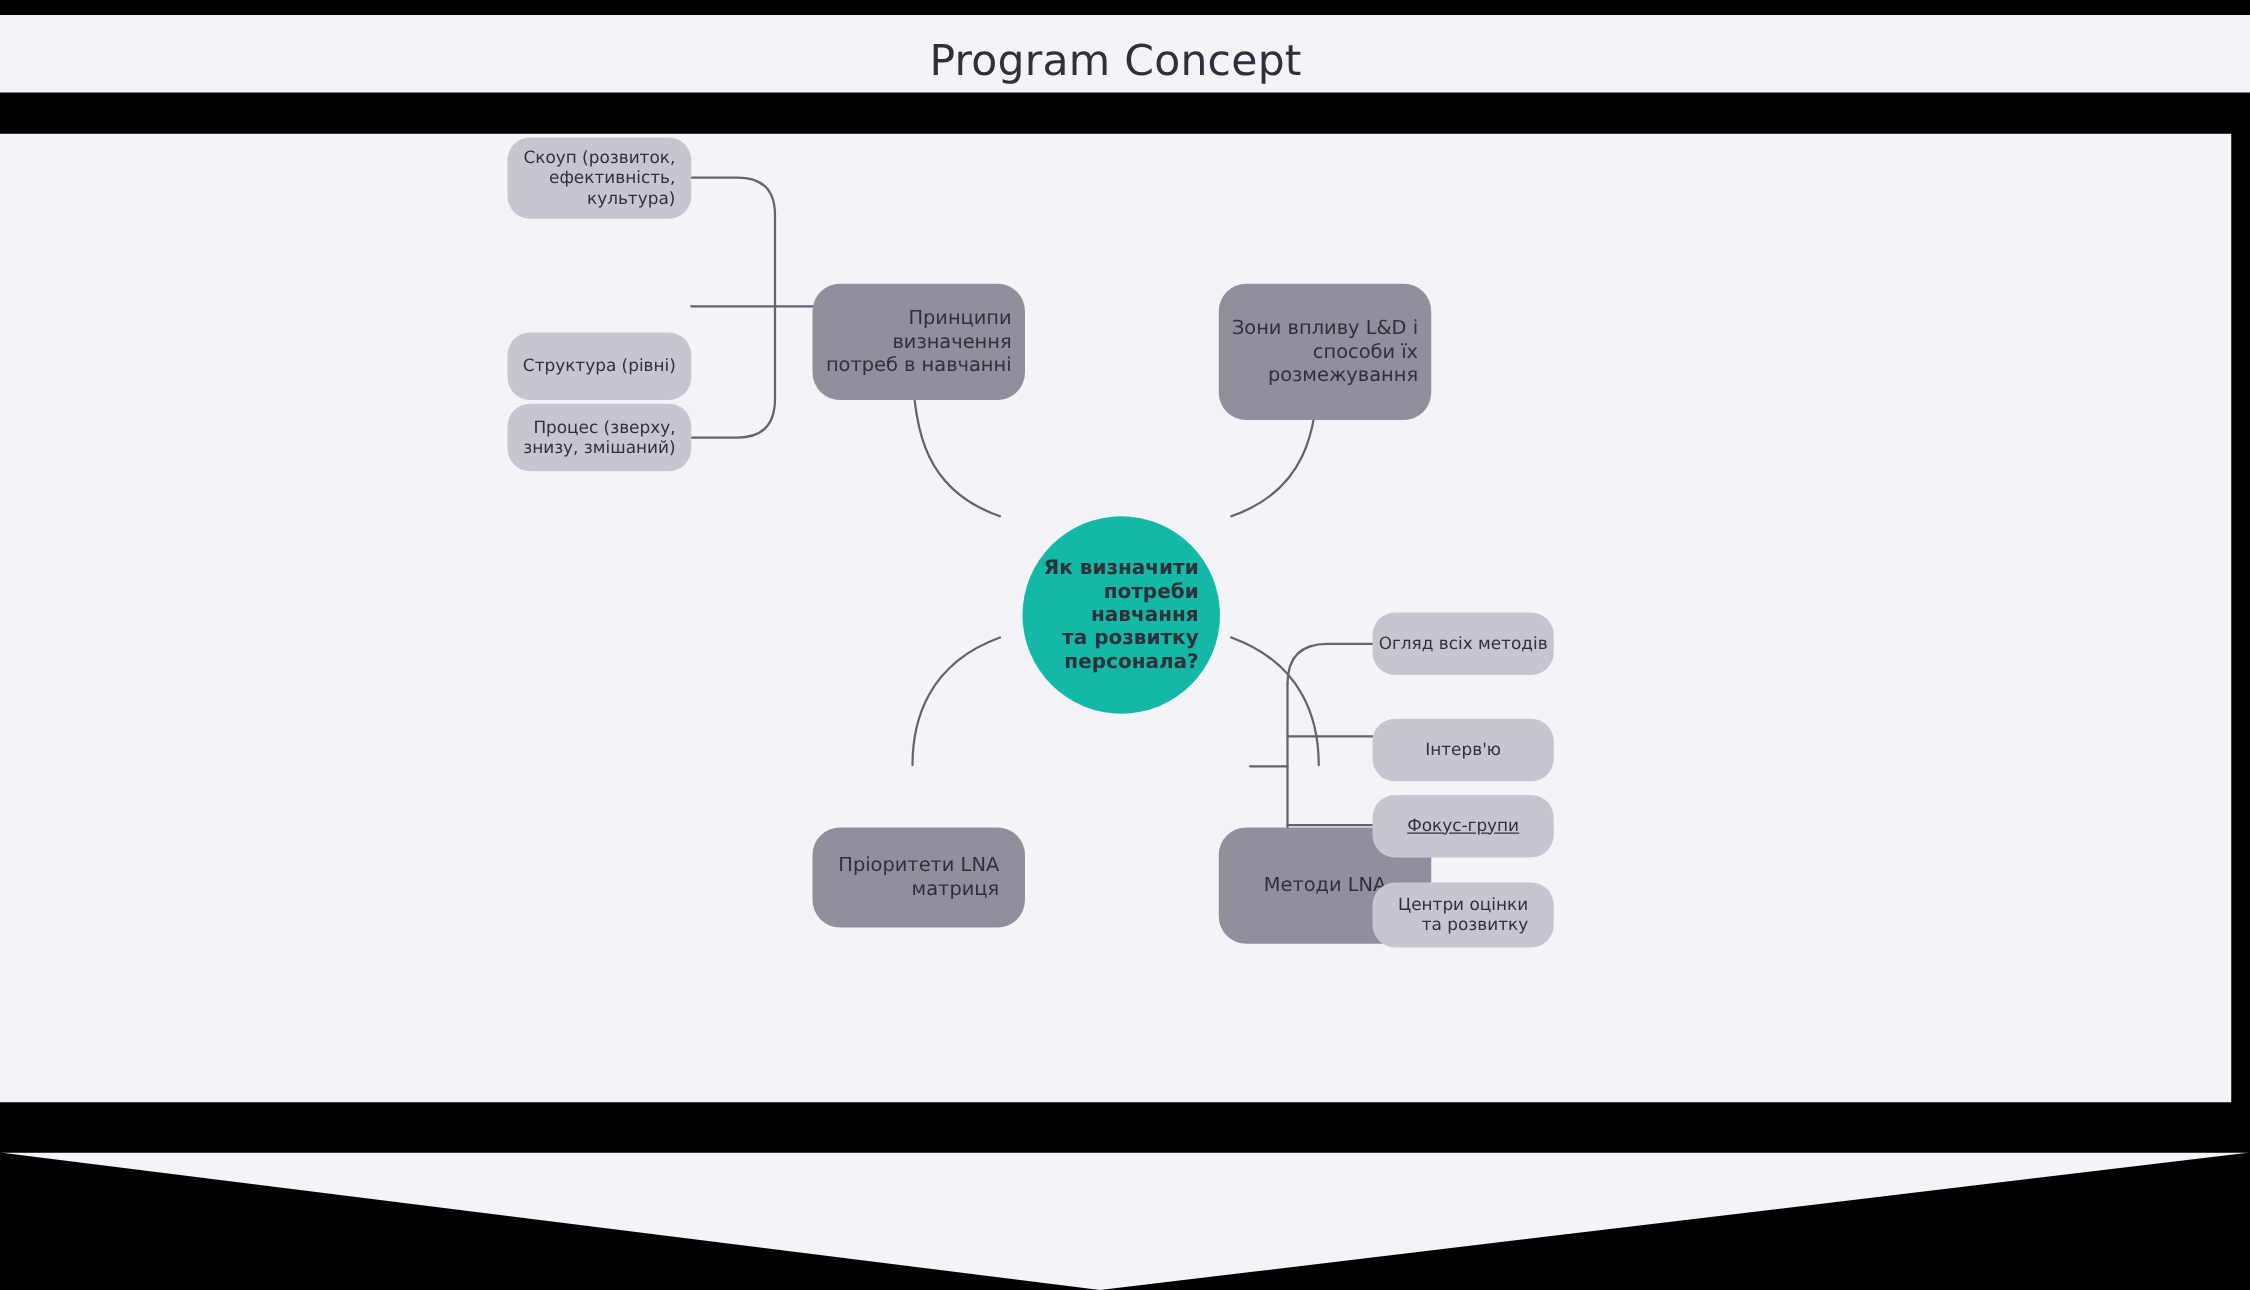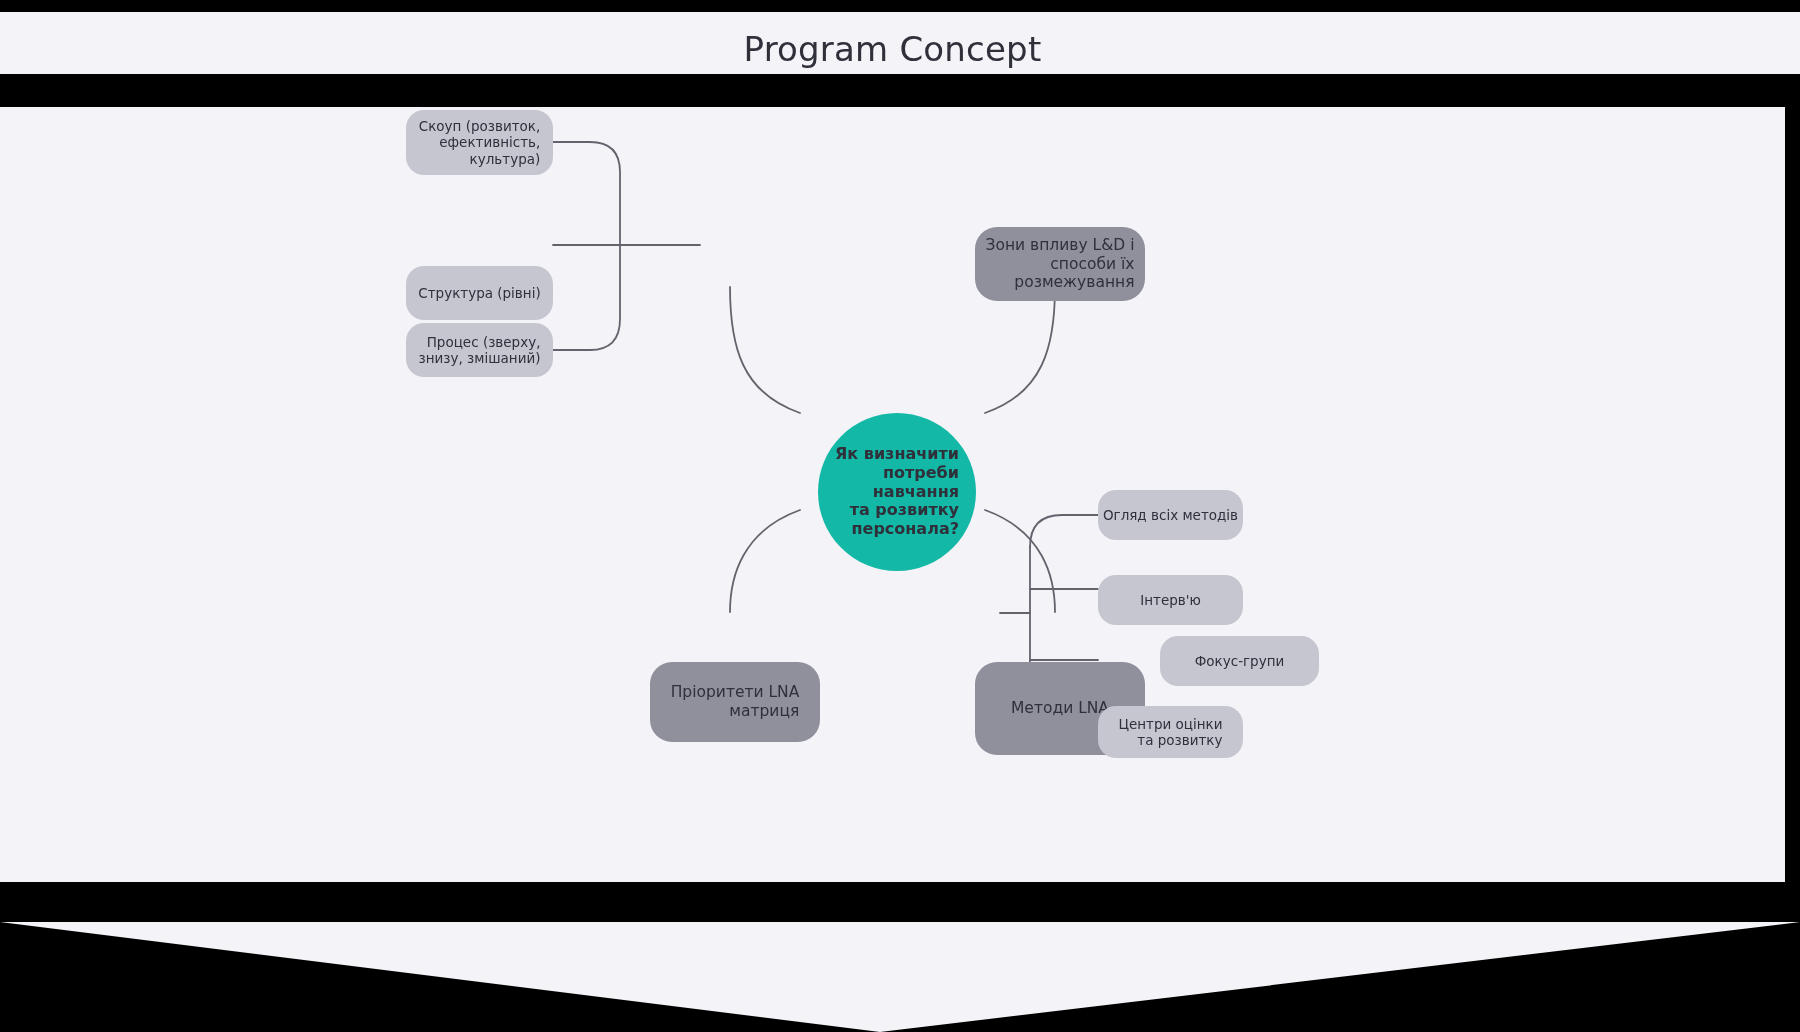"Принципи" div.node { html: none -> <div>Принципи визначення потреб в навчанні</div> }
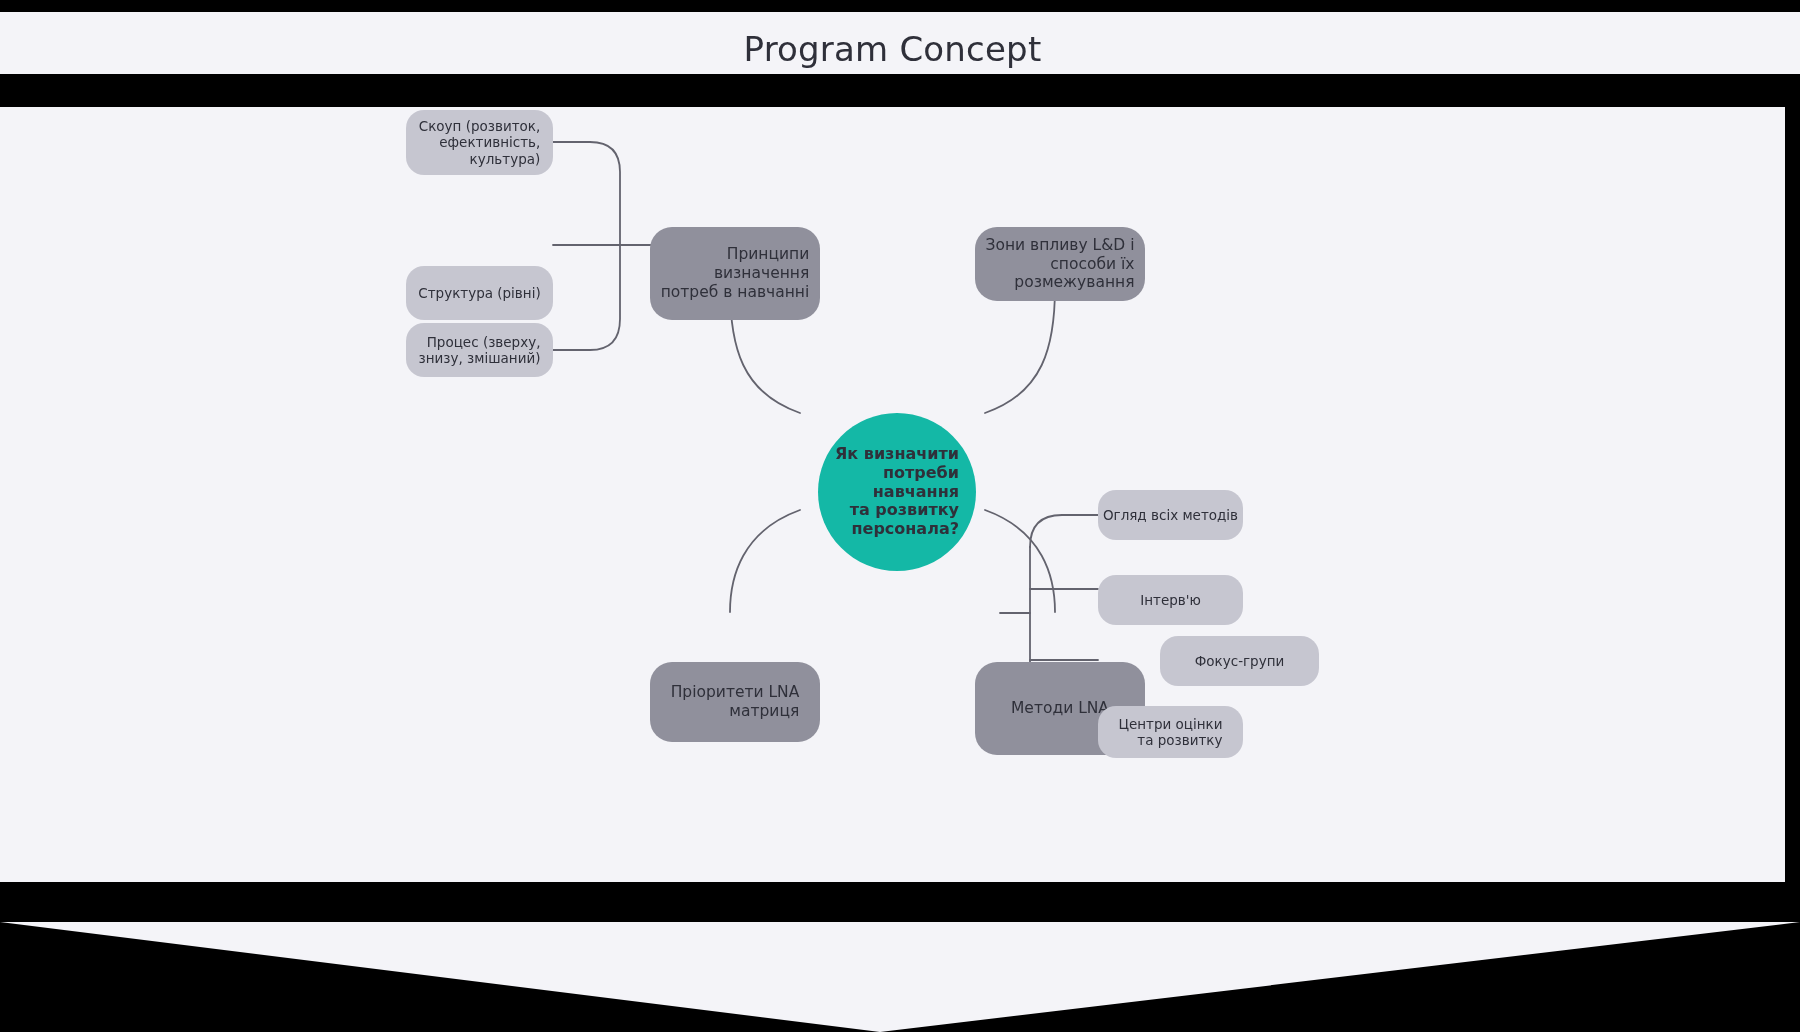"Зони впливу L&D і" div.node { height: 74px -> 109px }
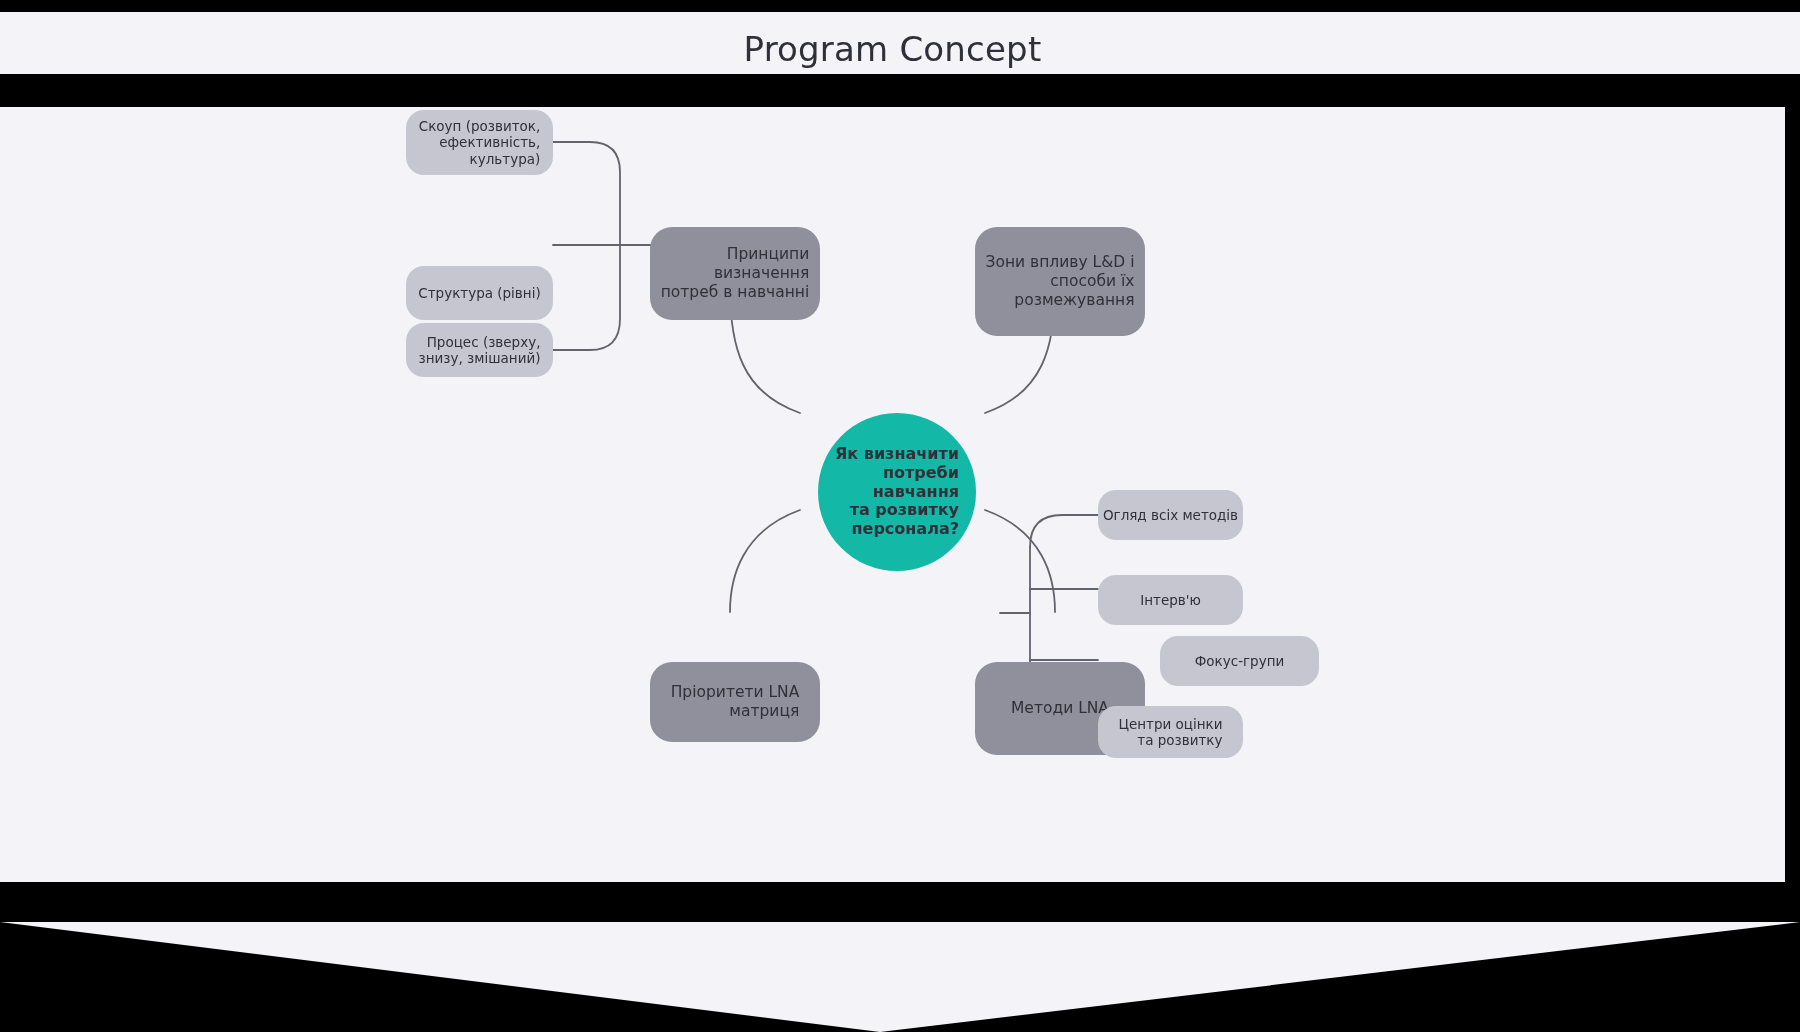"Фокус-групи" div.node { left: 1160px -> 1098px; text-decoration: none -> underline; width: 159px -> 145px }
